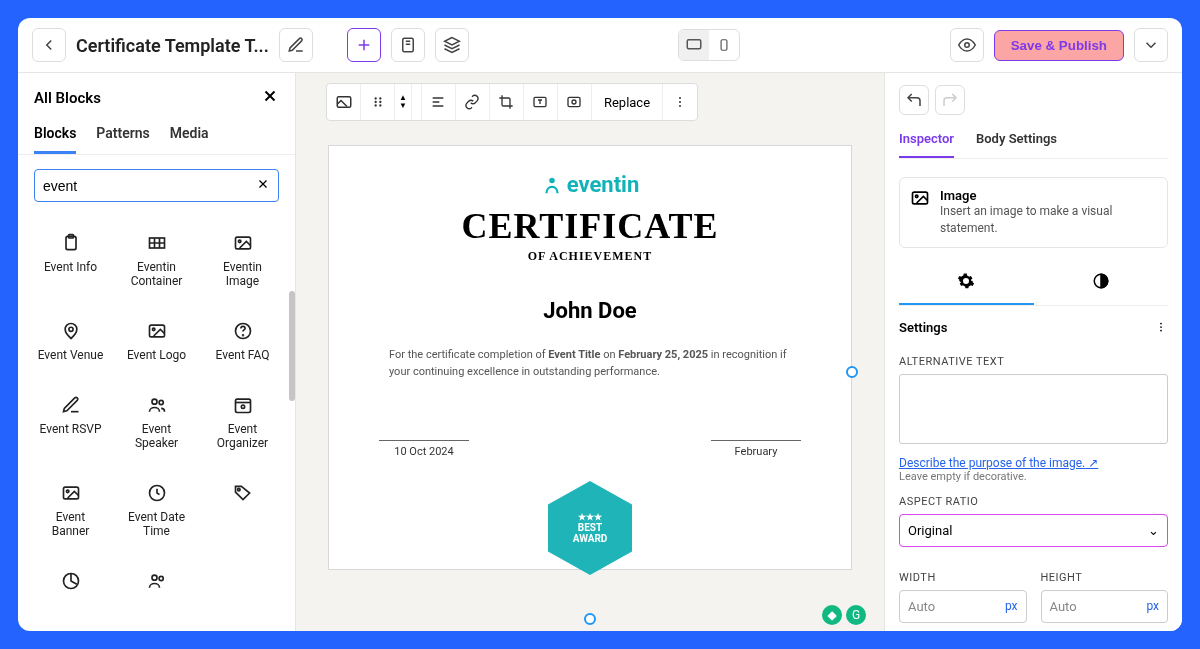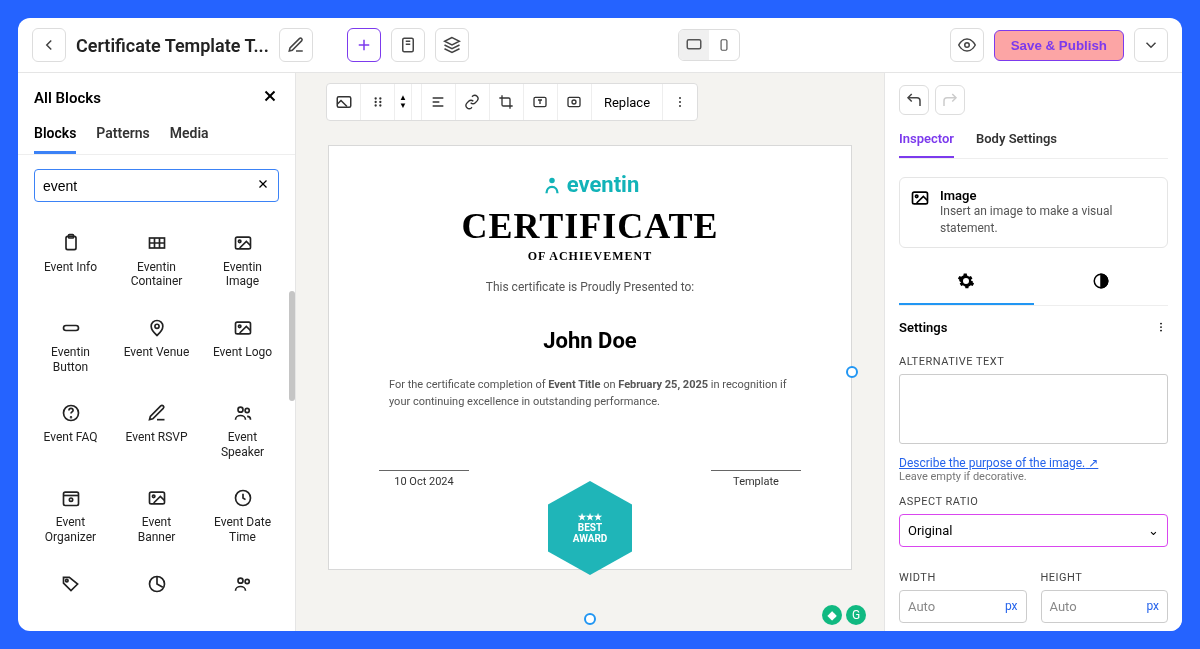"This certificate is Proudly Presented" div.cert-line { html: <div>This certificate is Proudly Presented to:</div> -> none }
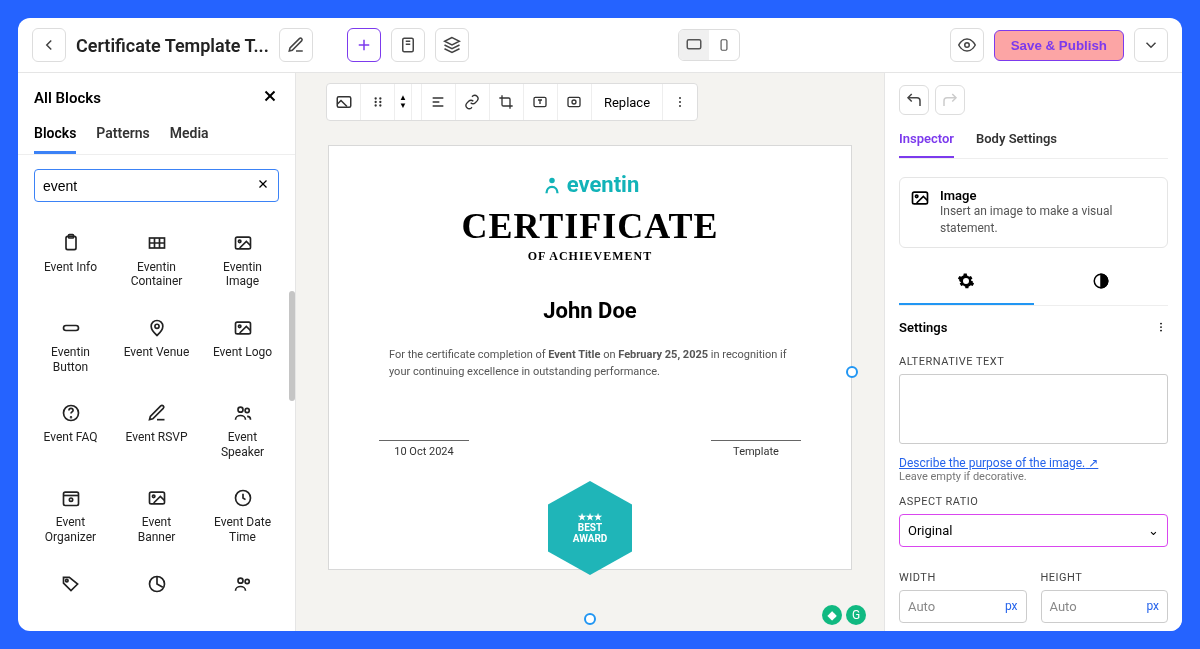"Eventin Button" div.block-item { html: <div> <span> <svg> <rect></rect> </svg> </span> <span>Eventin Button</span> </div> -> none }
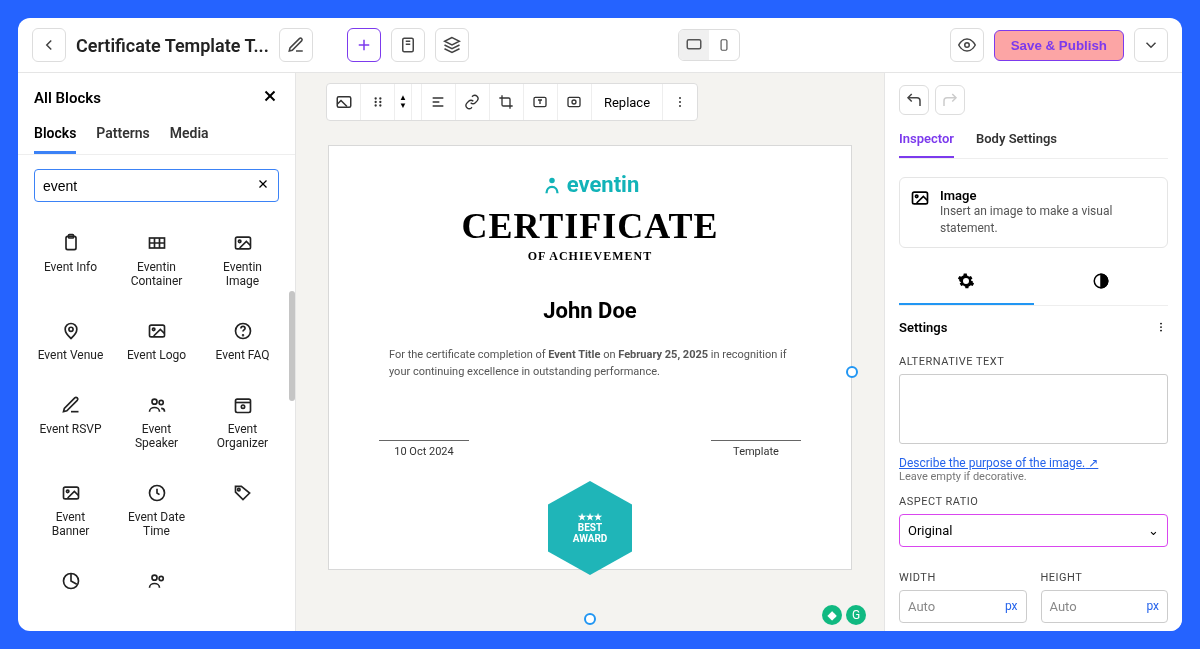"Template" span { text: Template -> February }
